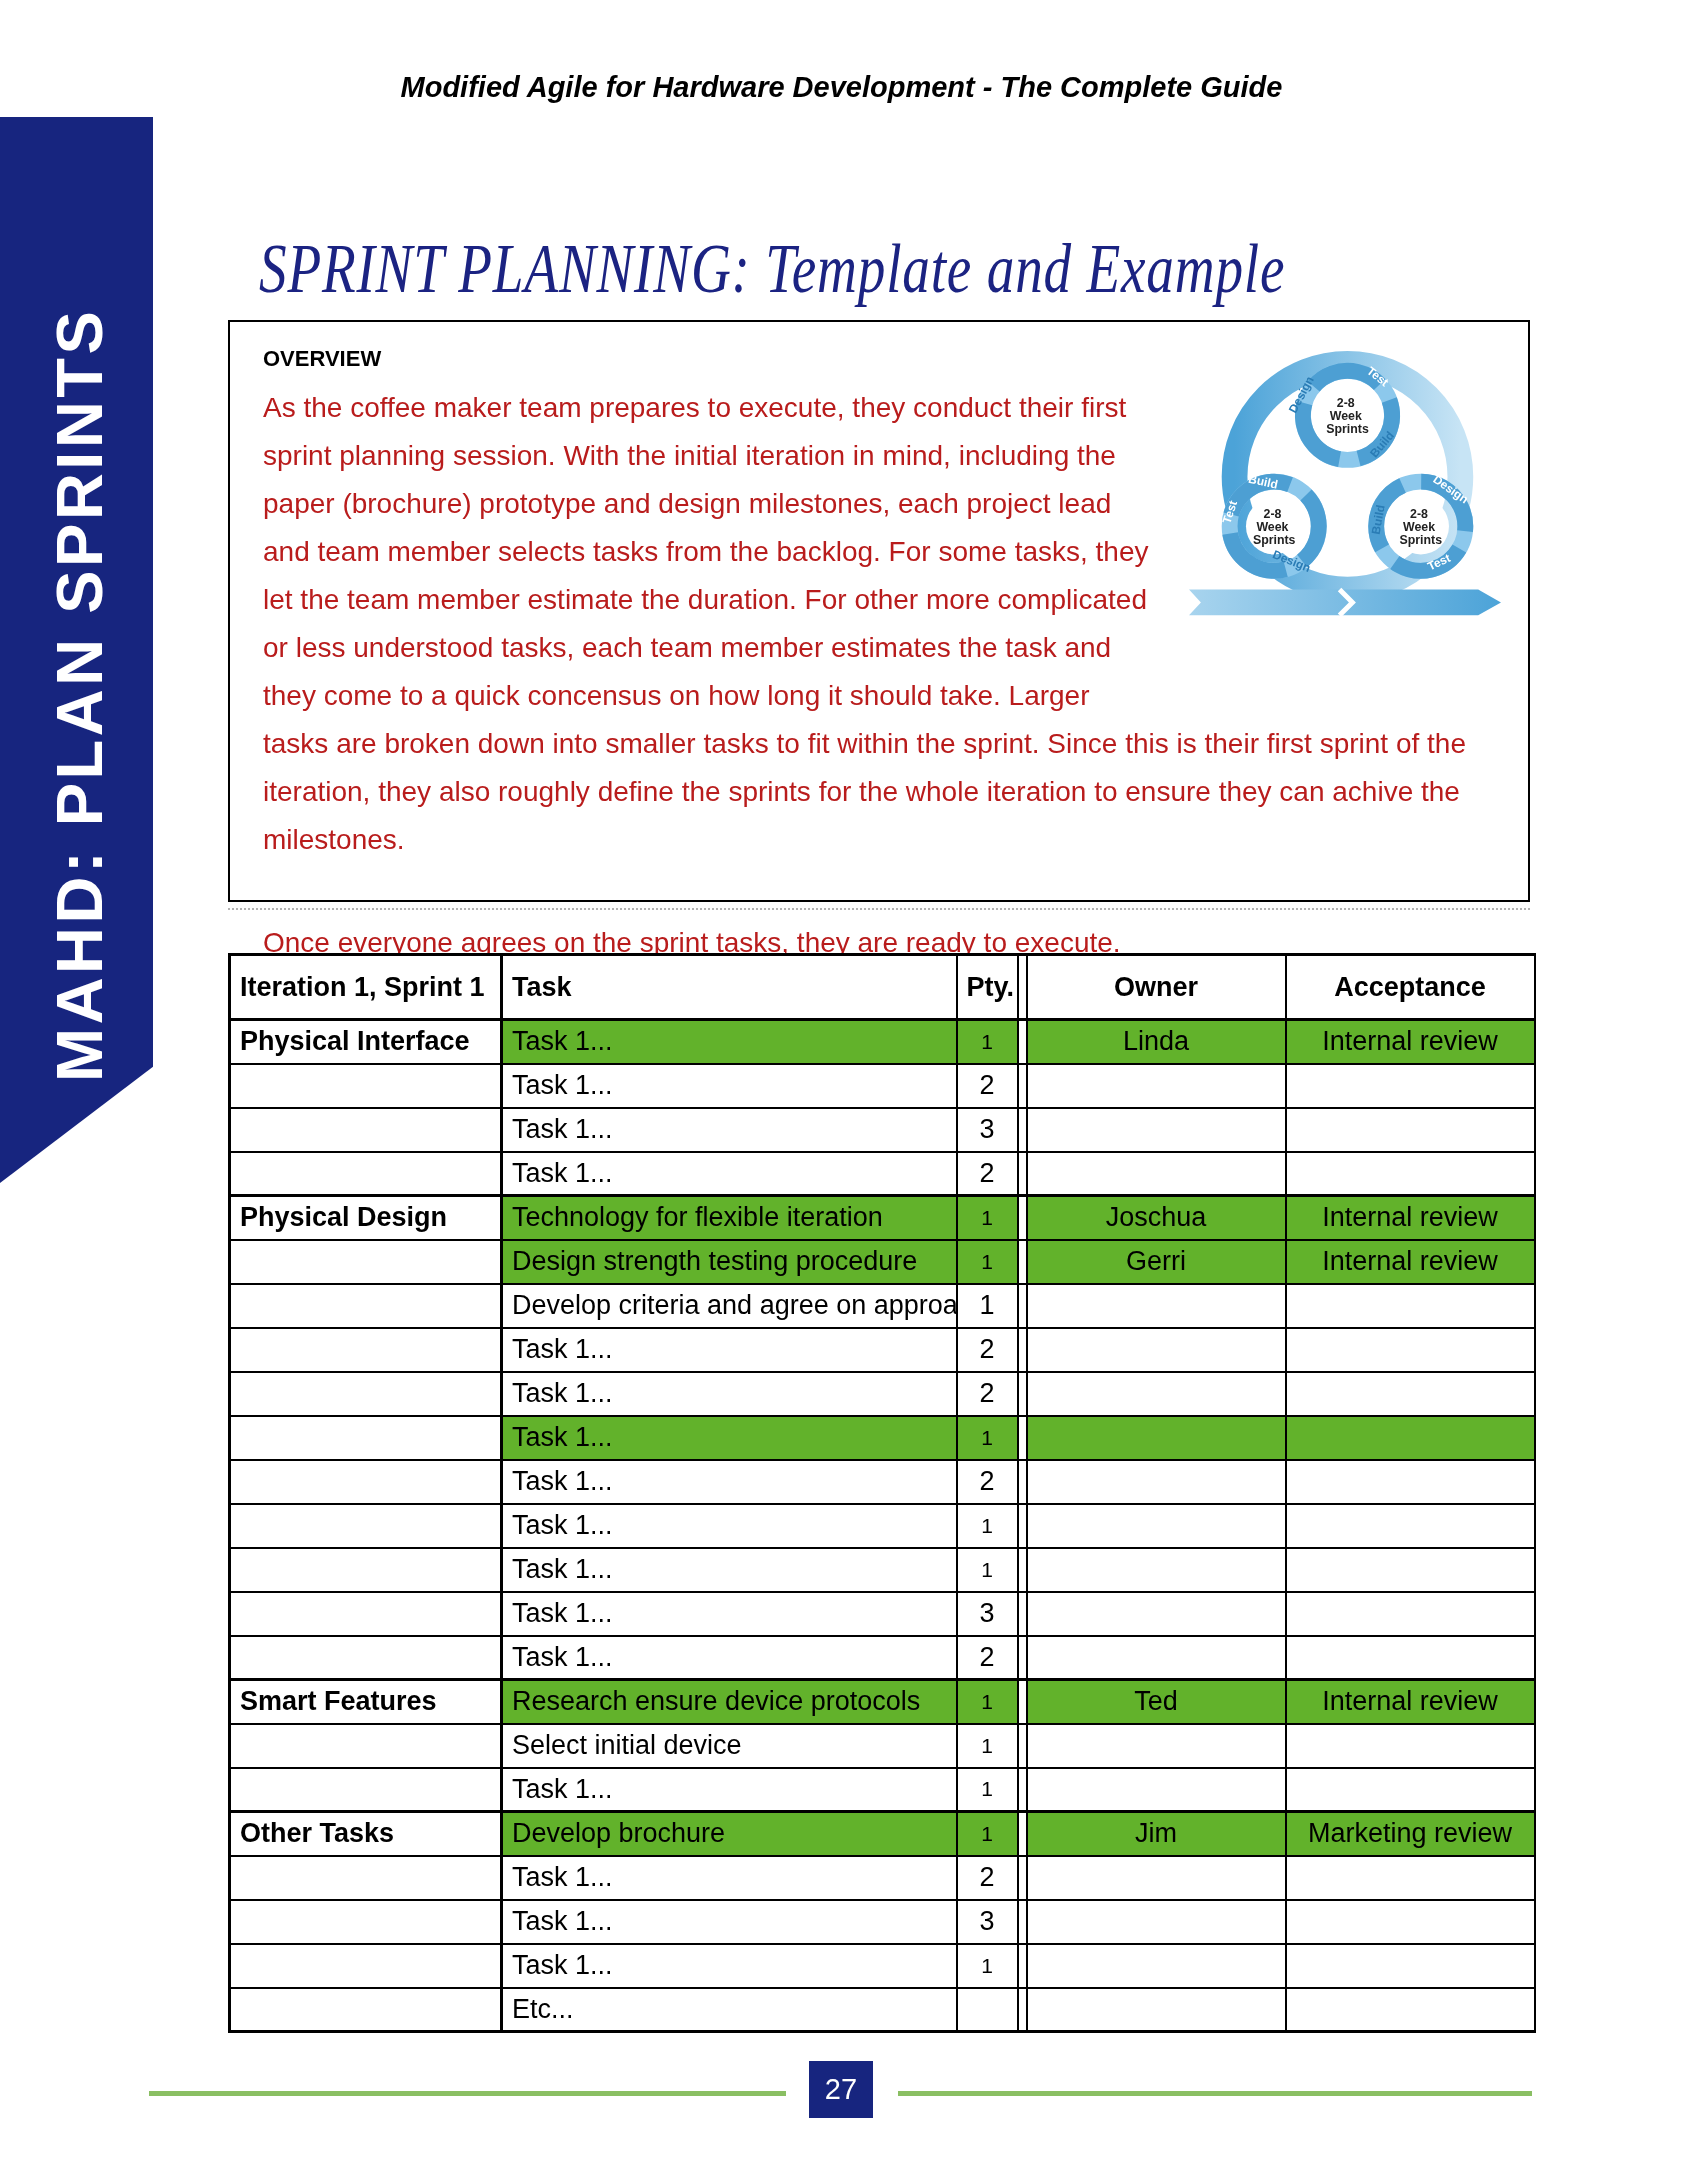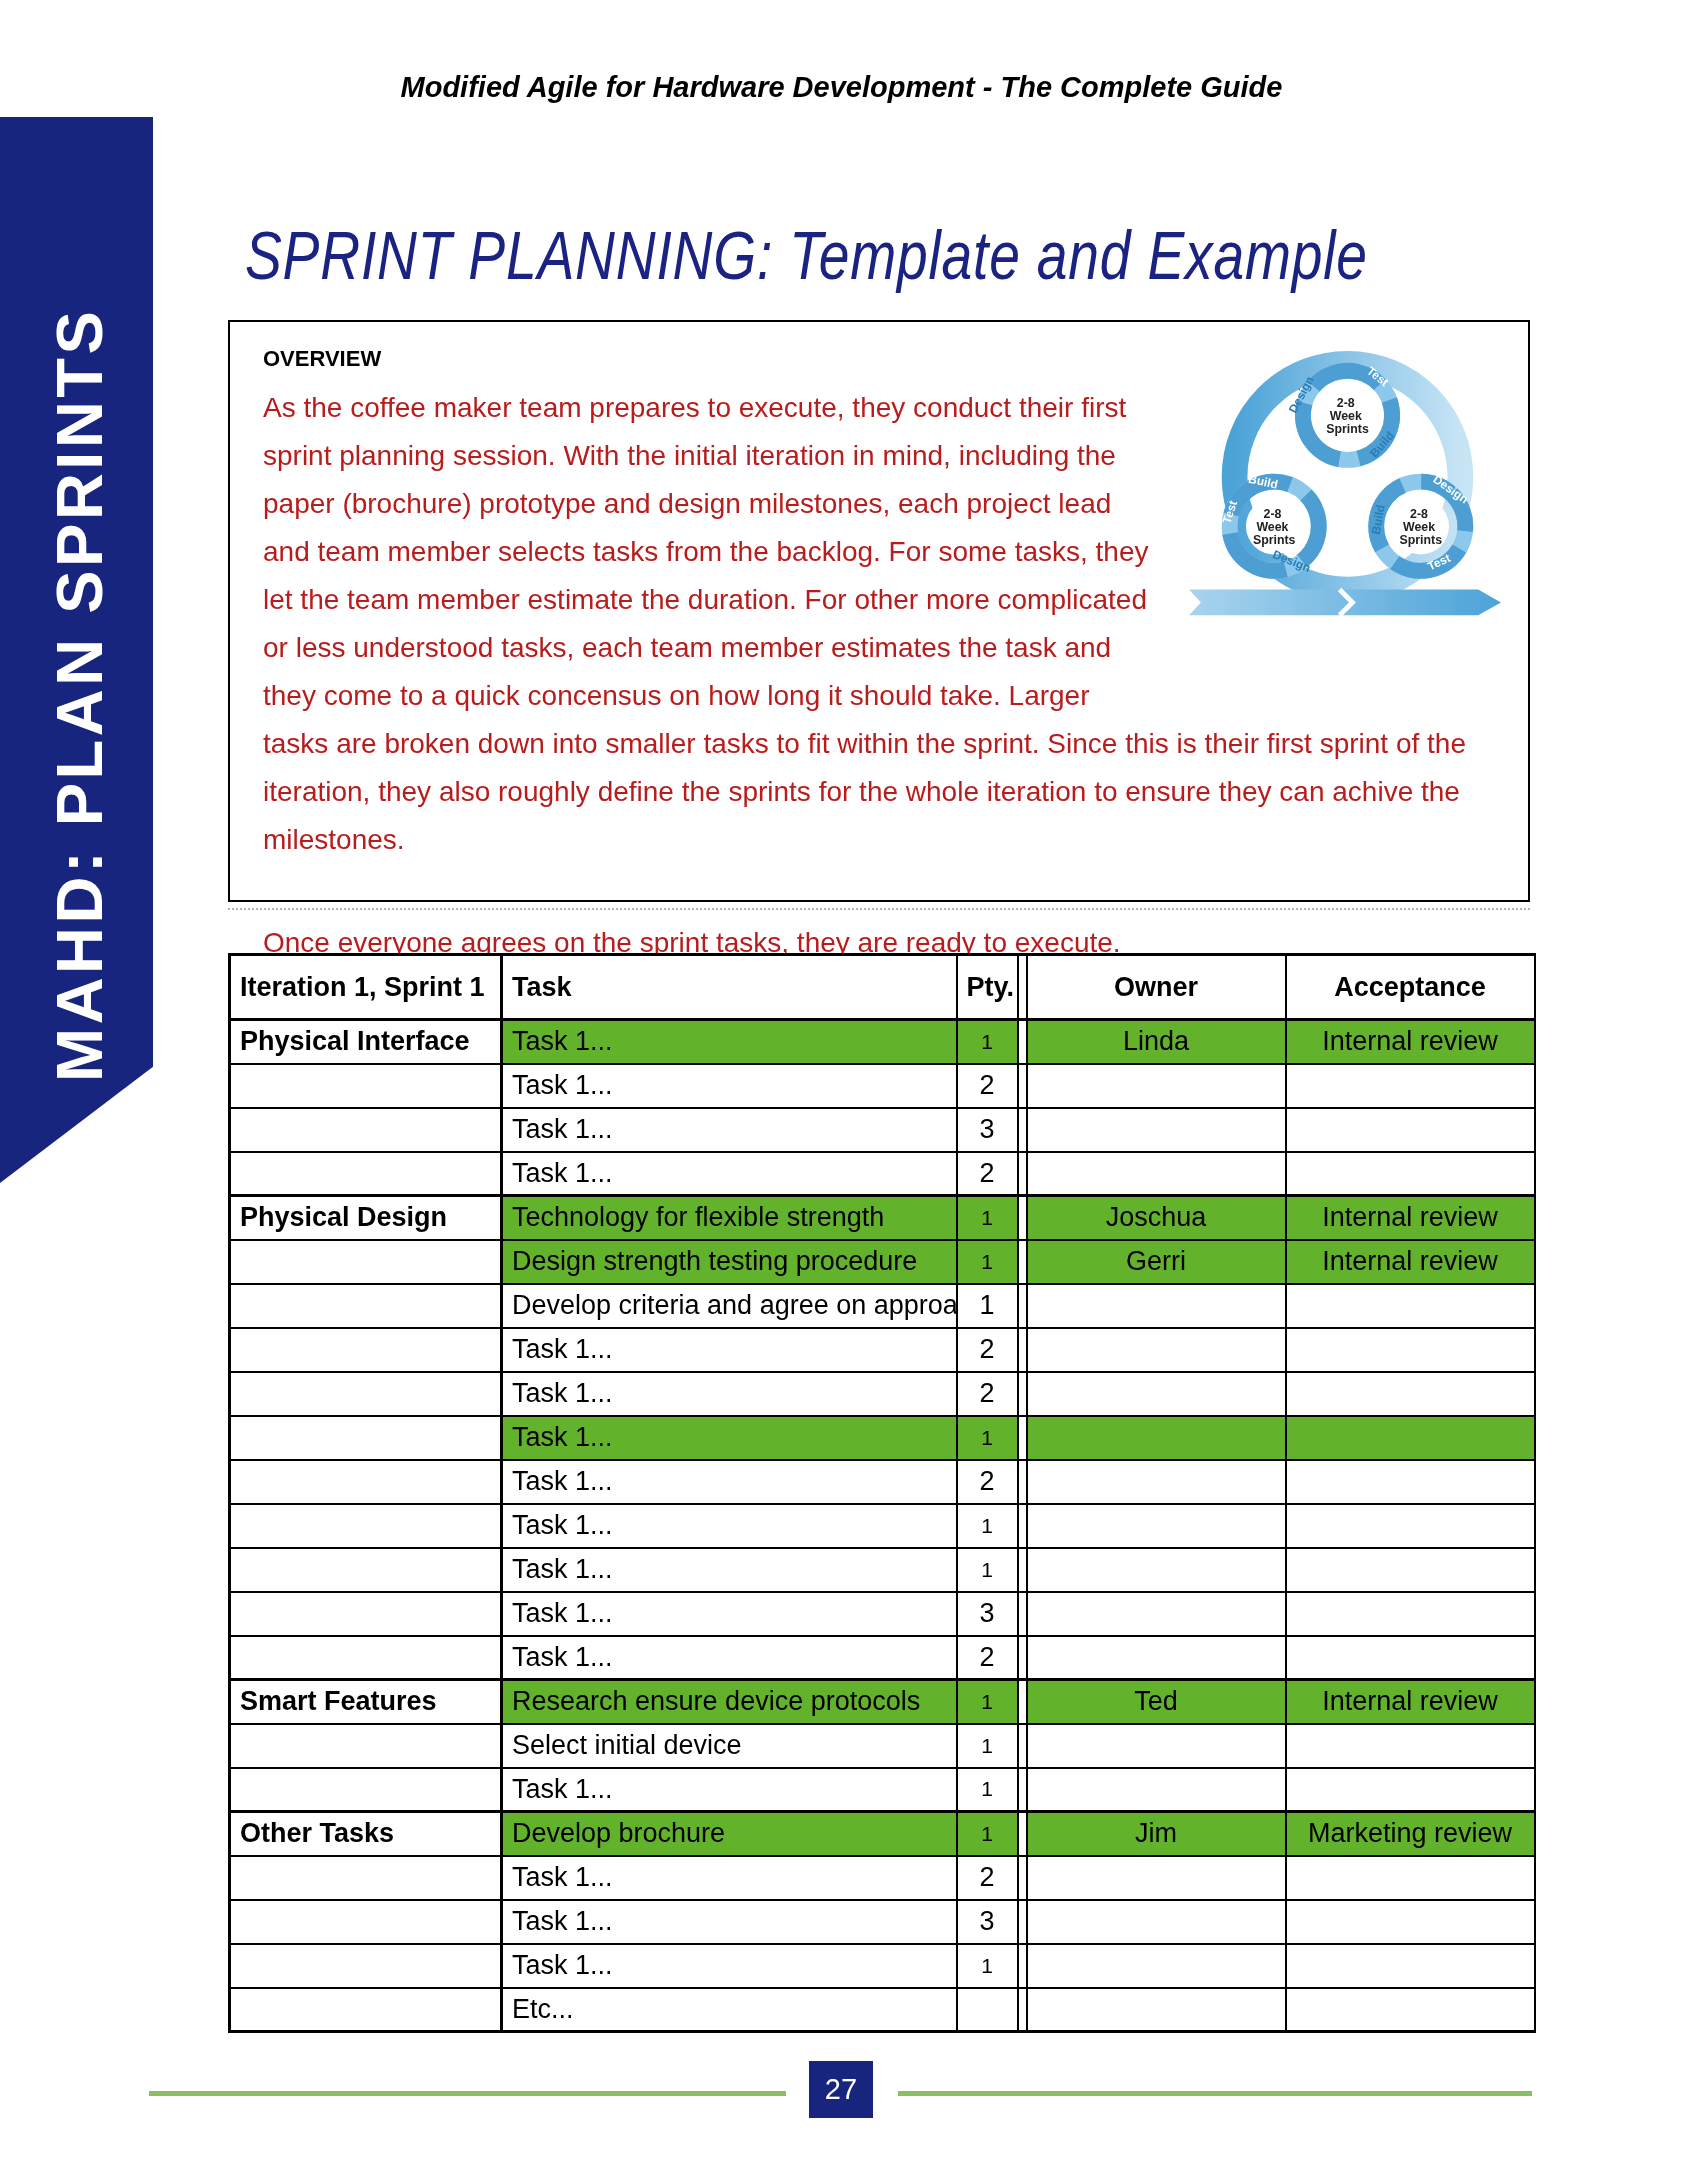"SPRINT PLANNING: Template and Example" .page-title { font-family: none -> Liberation Serif, serif; margin: 4px -> 18px }
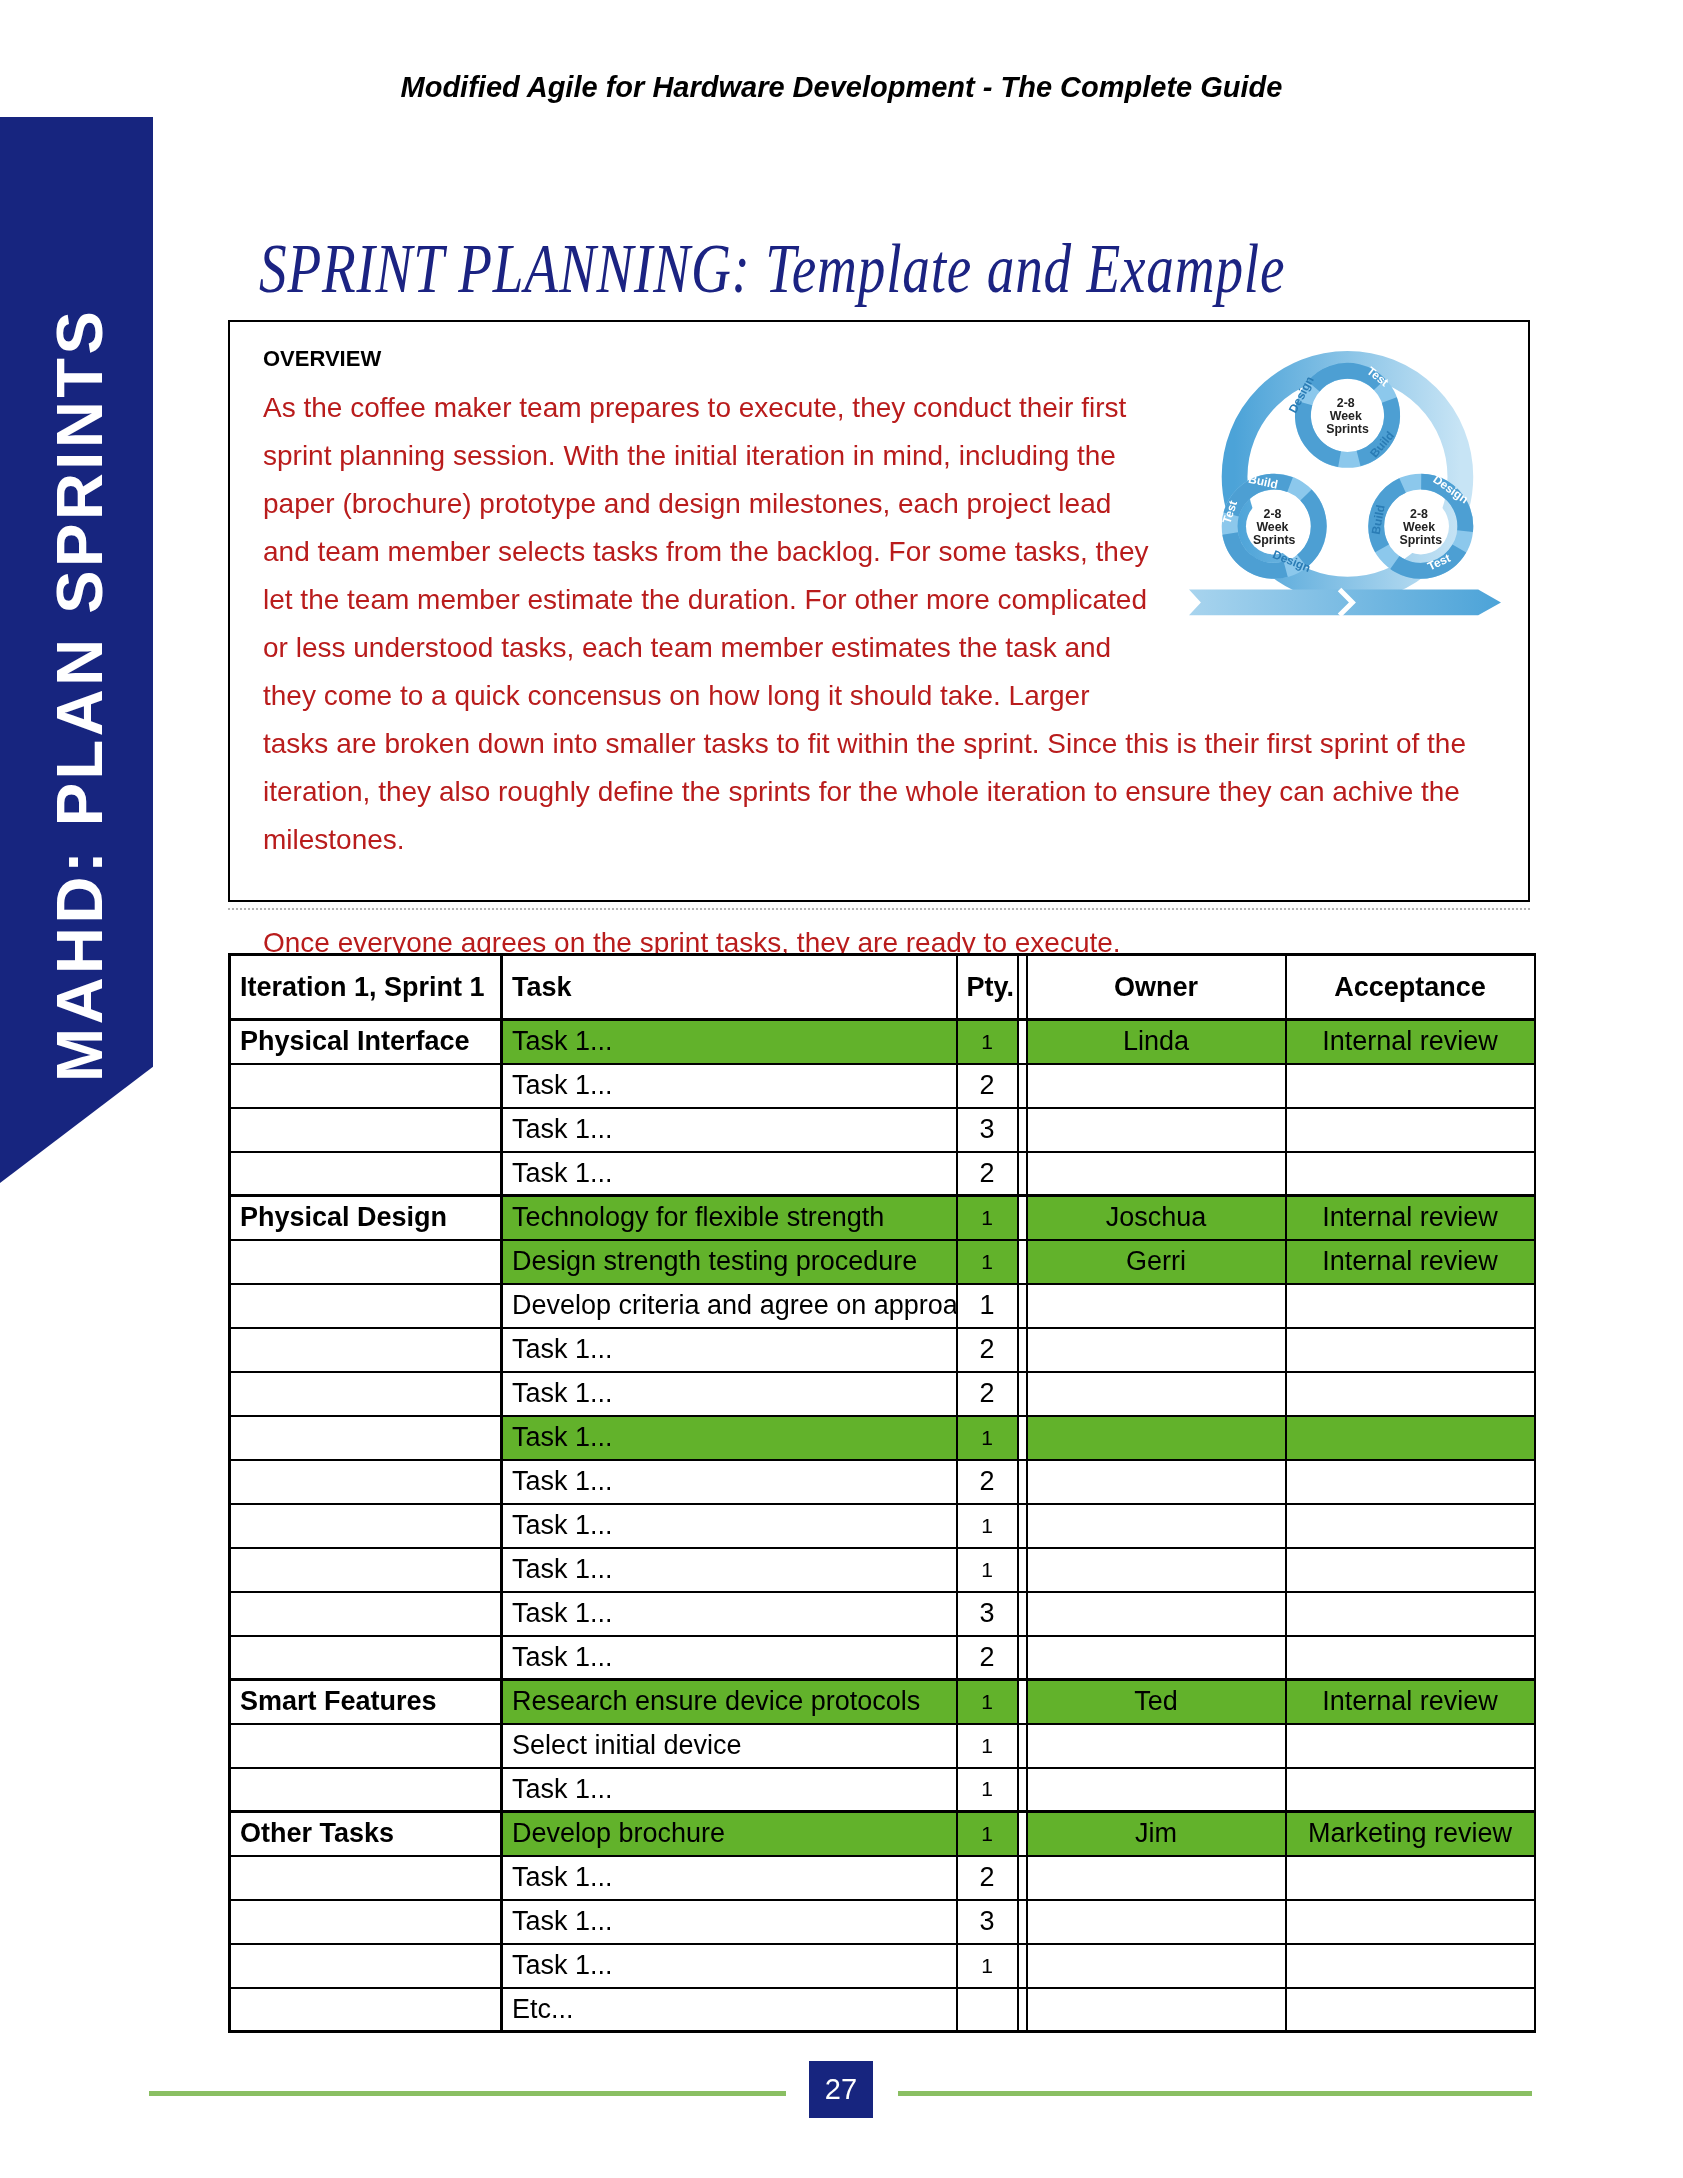"Technology for flexible strength" td.col-task { text: strength -> iteration }
